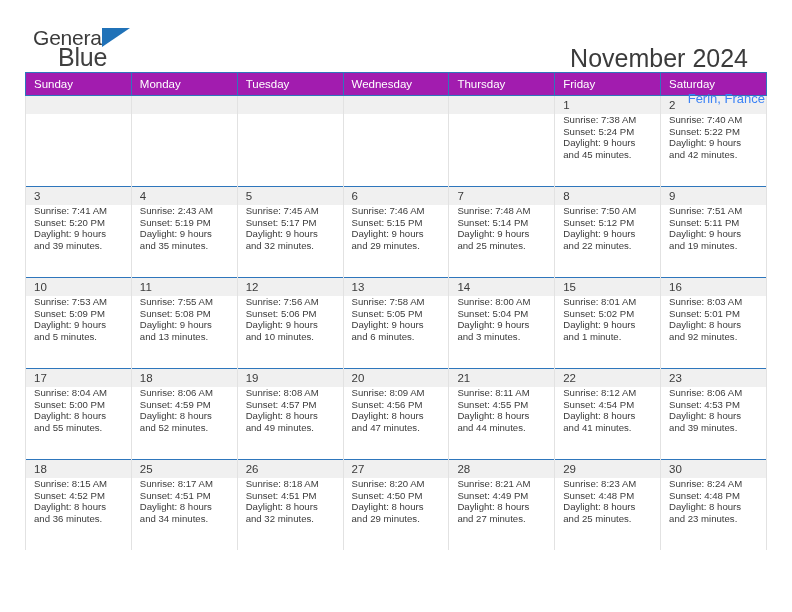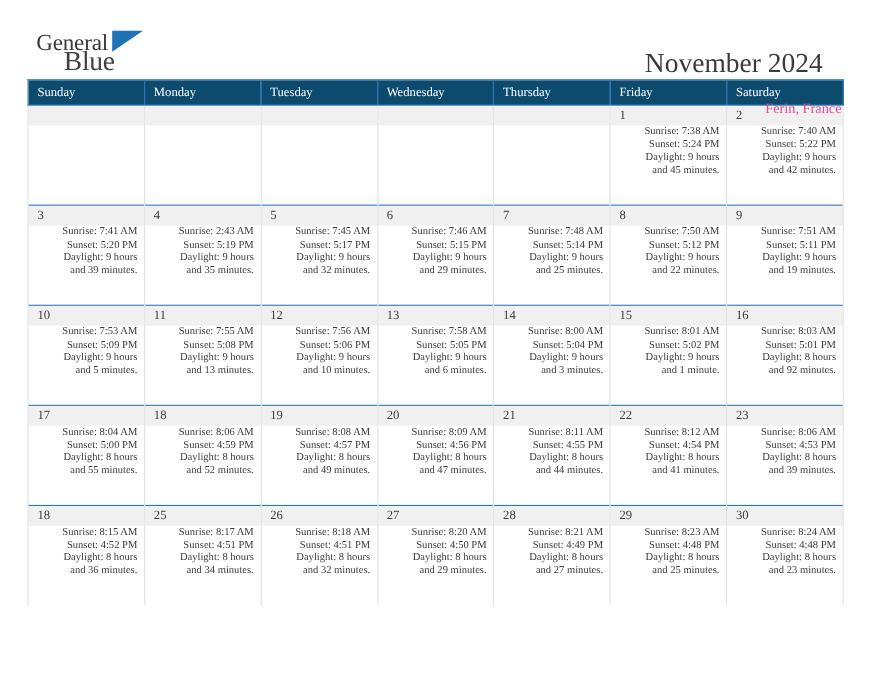"General" .page { font-family: Liberation Serif, serif -> none }
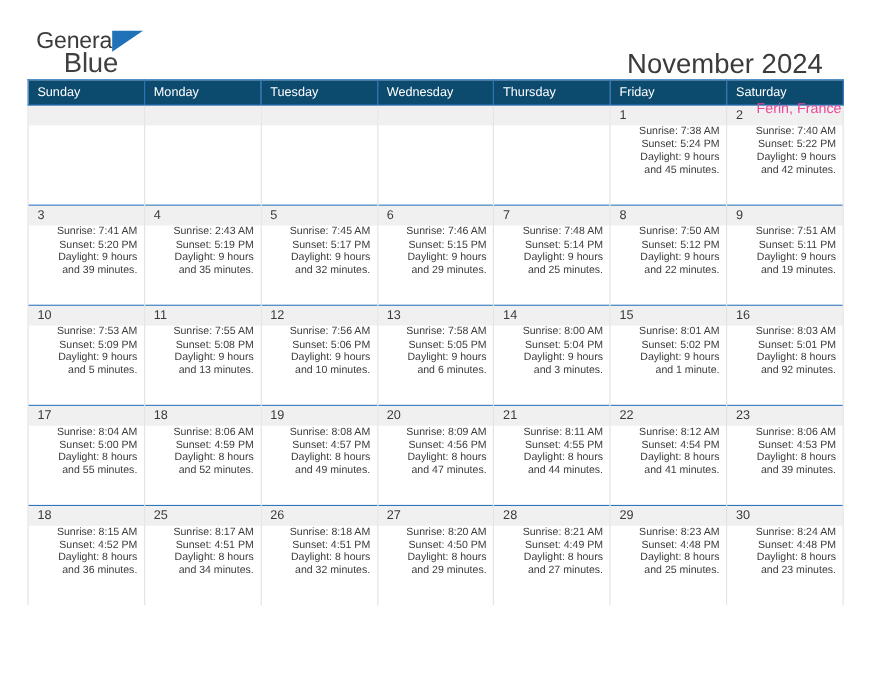"Sunday" .calendar th { background: #0c4a6e -> #a21caf }
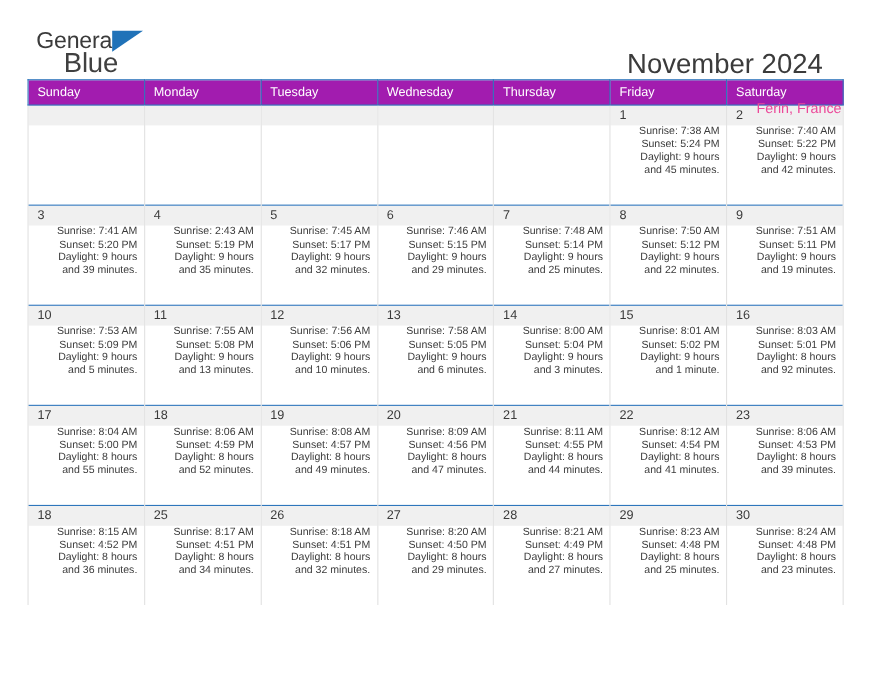"Ferin, France" .cal-subtitle { color: #ec4899 -> #3b82f6 }
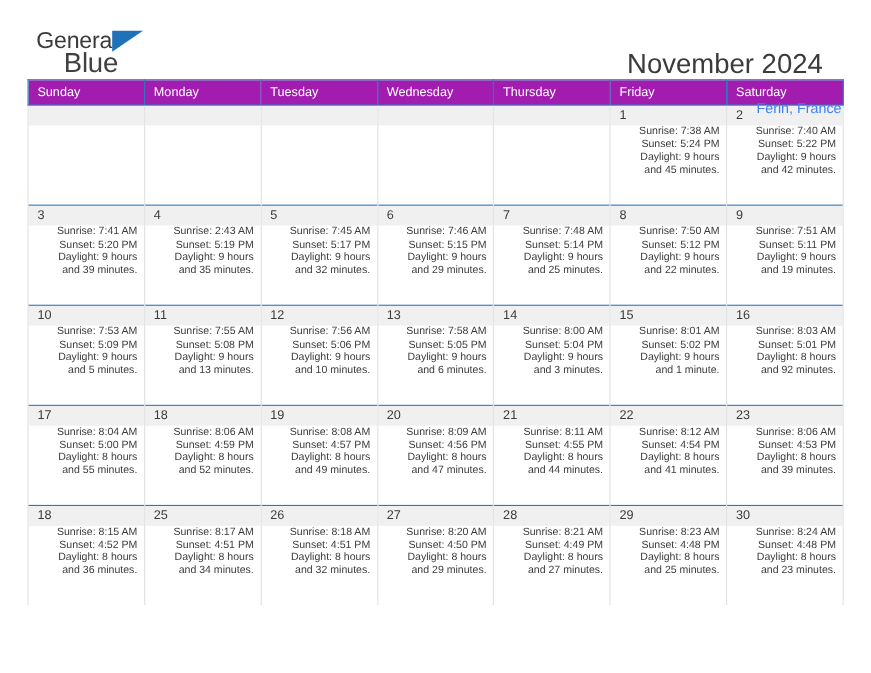"Sunrise: 7:38 AM" .dayinfo { text-align: right -> none }
